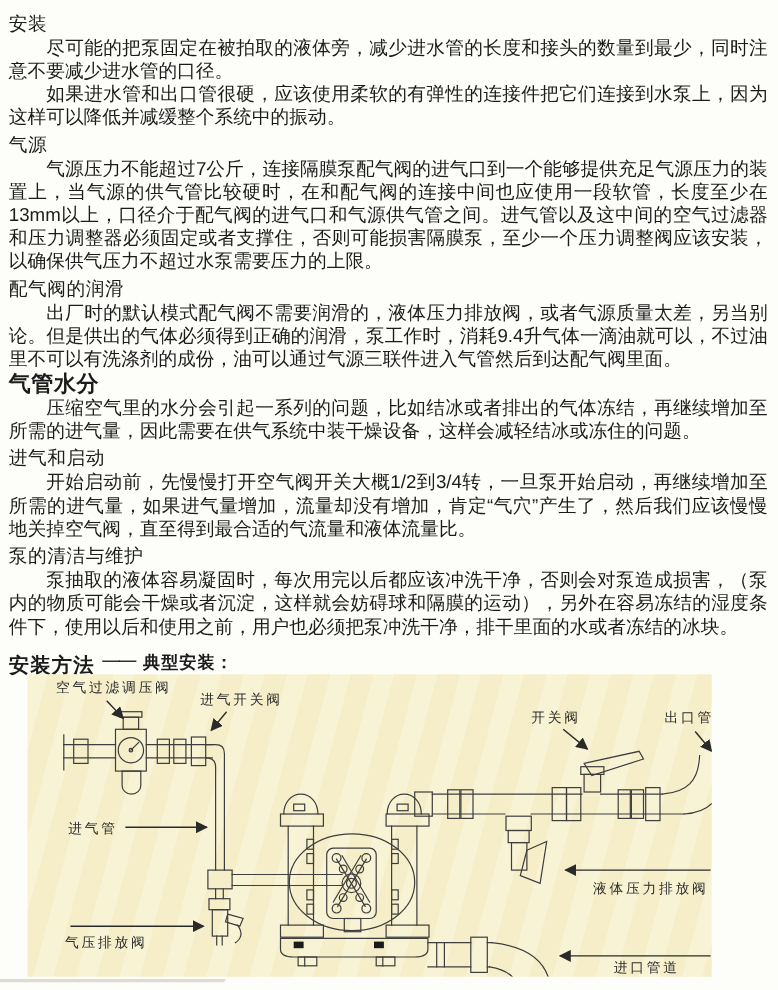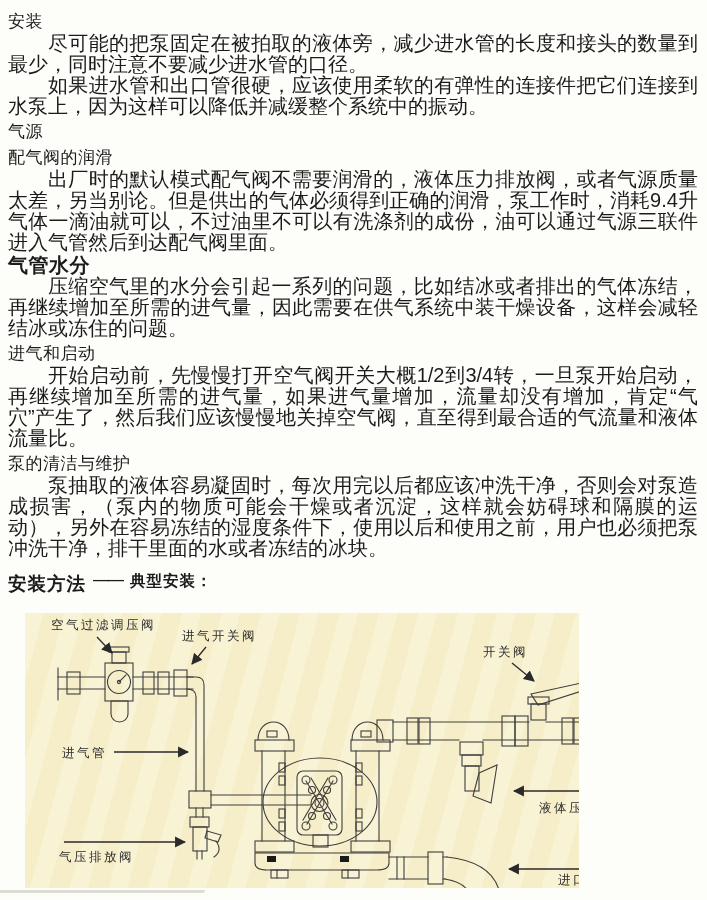"尽可能的把泵固定在被拍取的液体旁，减少进水管的长度和接头的数量到最少，同时注意不" .para { font-size: 20px -> 17px }
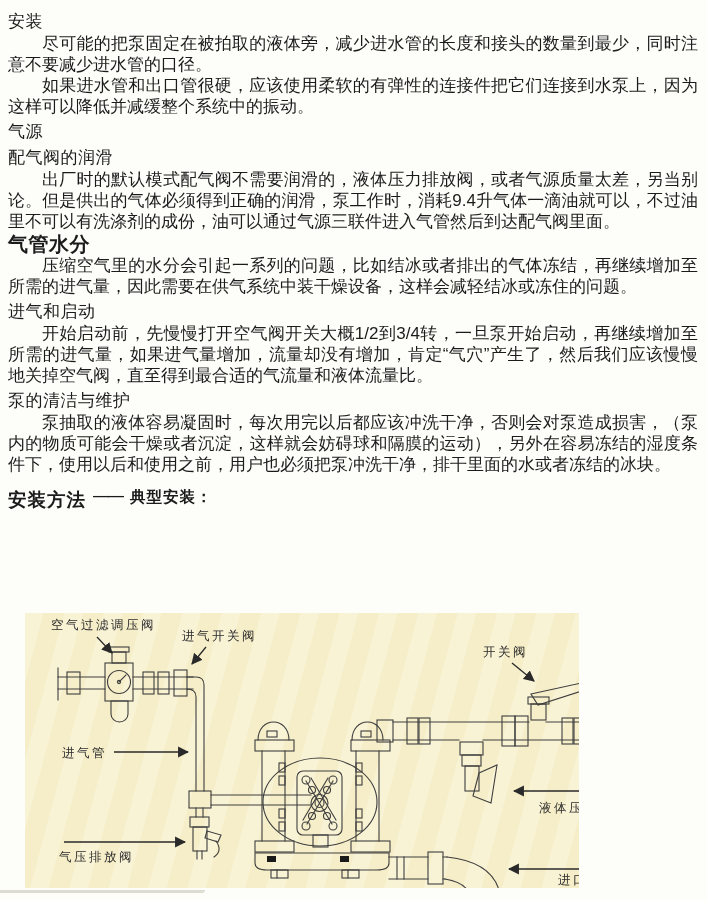"气源压力不能超过7公斤，连接隔膜泵配气阀的进气口到一个能够提供充足气源压力的装置" p.para { html: none -> <p>气源压力不能超过7公斤，连接隔膜泵配气阀的进气口到一个能够提供充足气源压力的装置上，当气源的供气管比较硬时，在和配气阀的连接中间也应使用一段软管，长度至少在13mm以上，口径介于配气阀的进气口和气源供气管之间。进气管以及这中间的空气过滤器和压力调整器必须固定或者支撑住，否则可能损害隔膜泵，至少一个压力调整阀应该安装，以确保供气压力不超过水泵需要压力的上限。</p> }
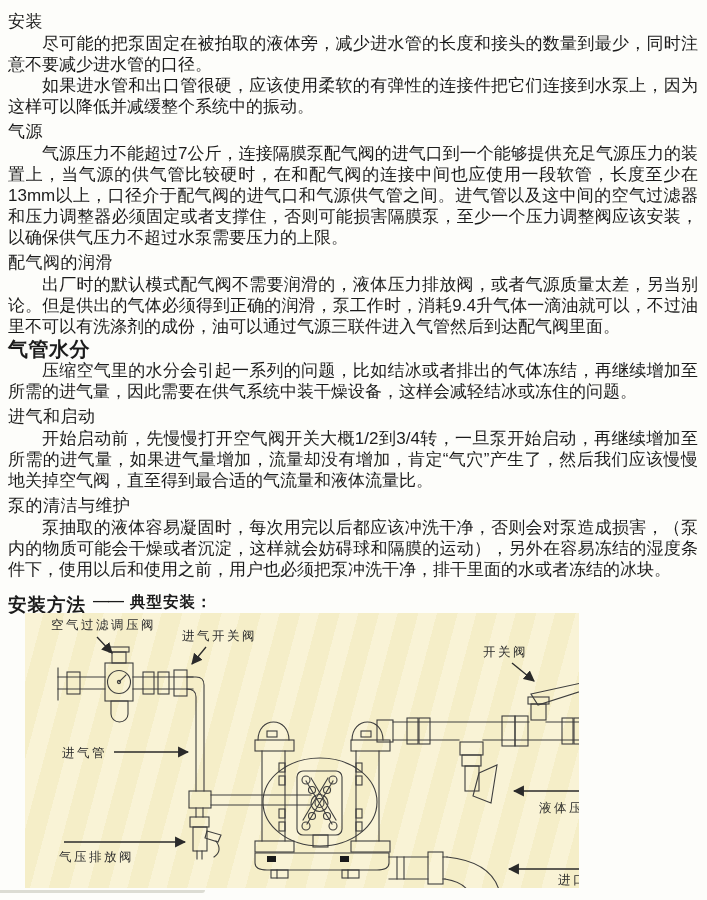"空气过滤调压阀" .diagram { width: 554px -> 622px }
